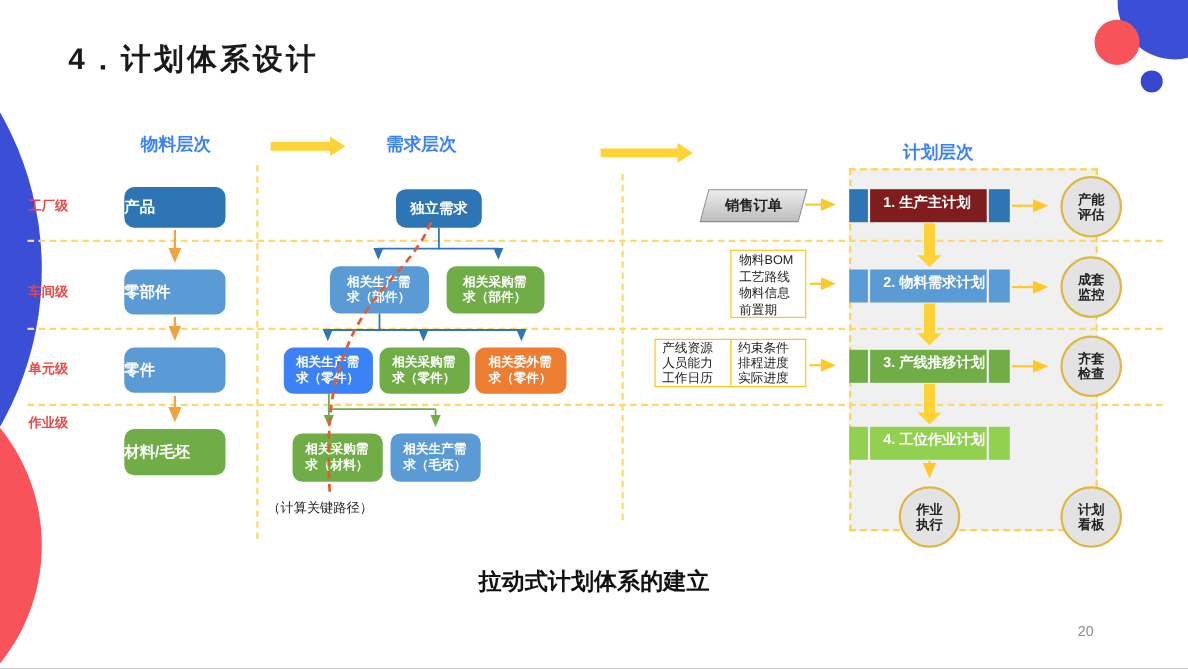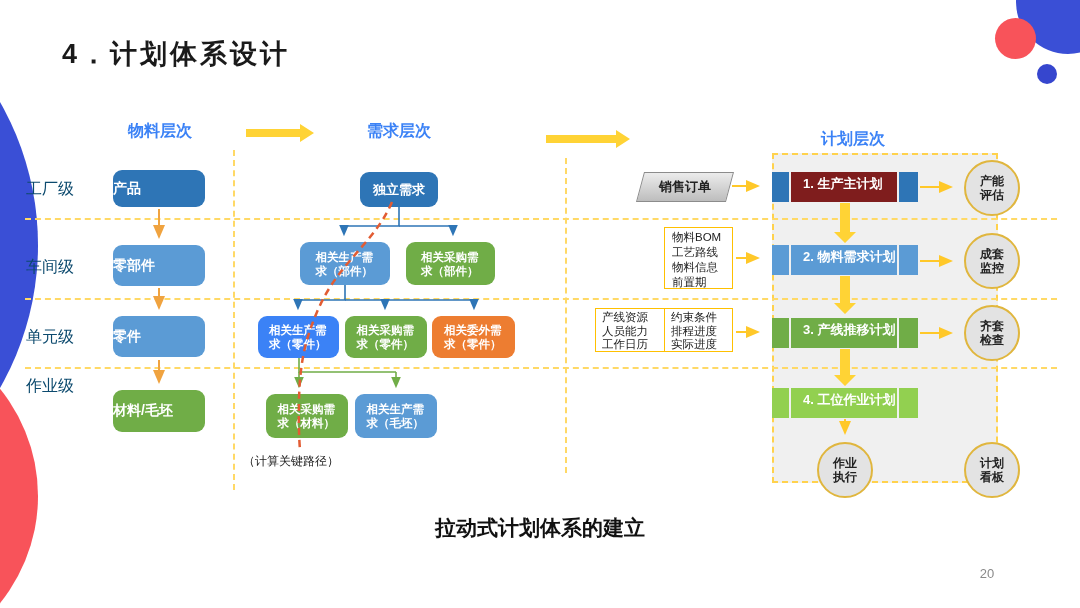"需求层次" div.col-header { left: 344px -> 328px }
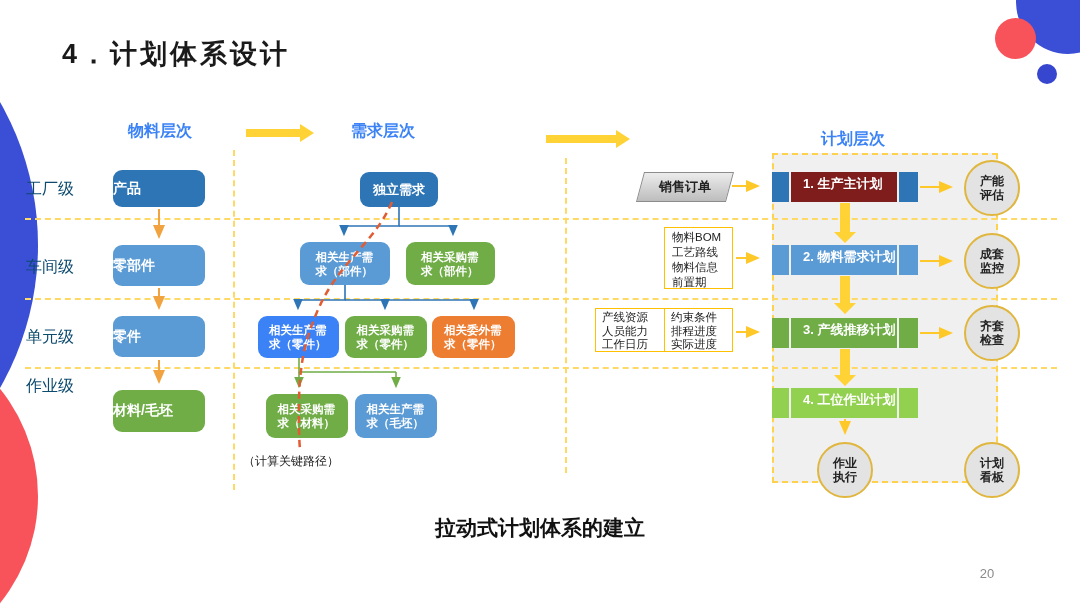"工厂级" .row-label { color: #0c4a6e -> #ef4444; font-size: 16px -> 12px; font-weight: 400 -> 700 }
